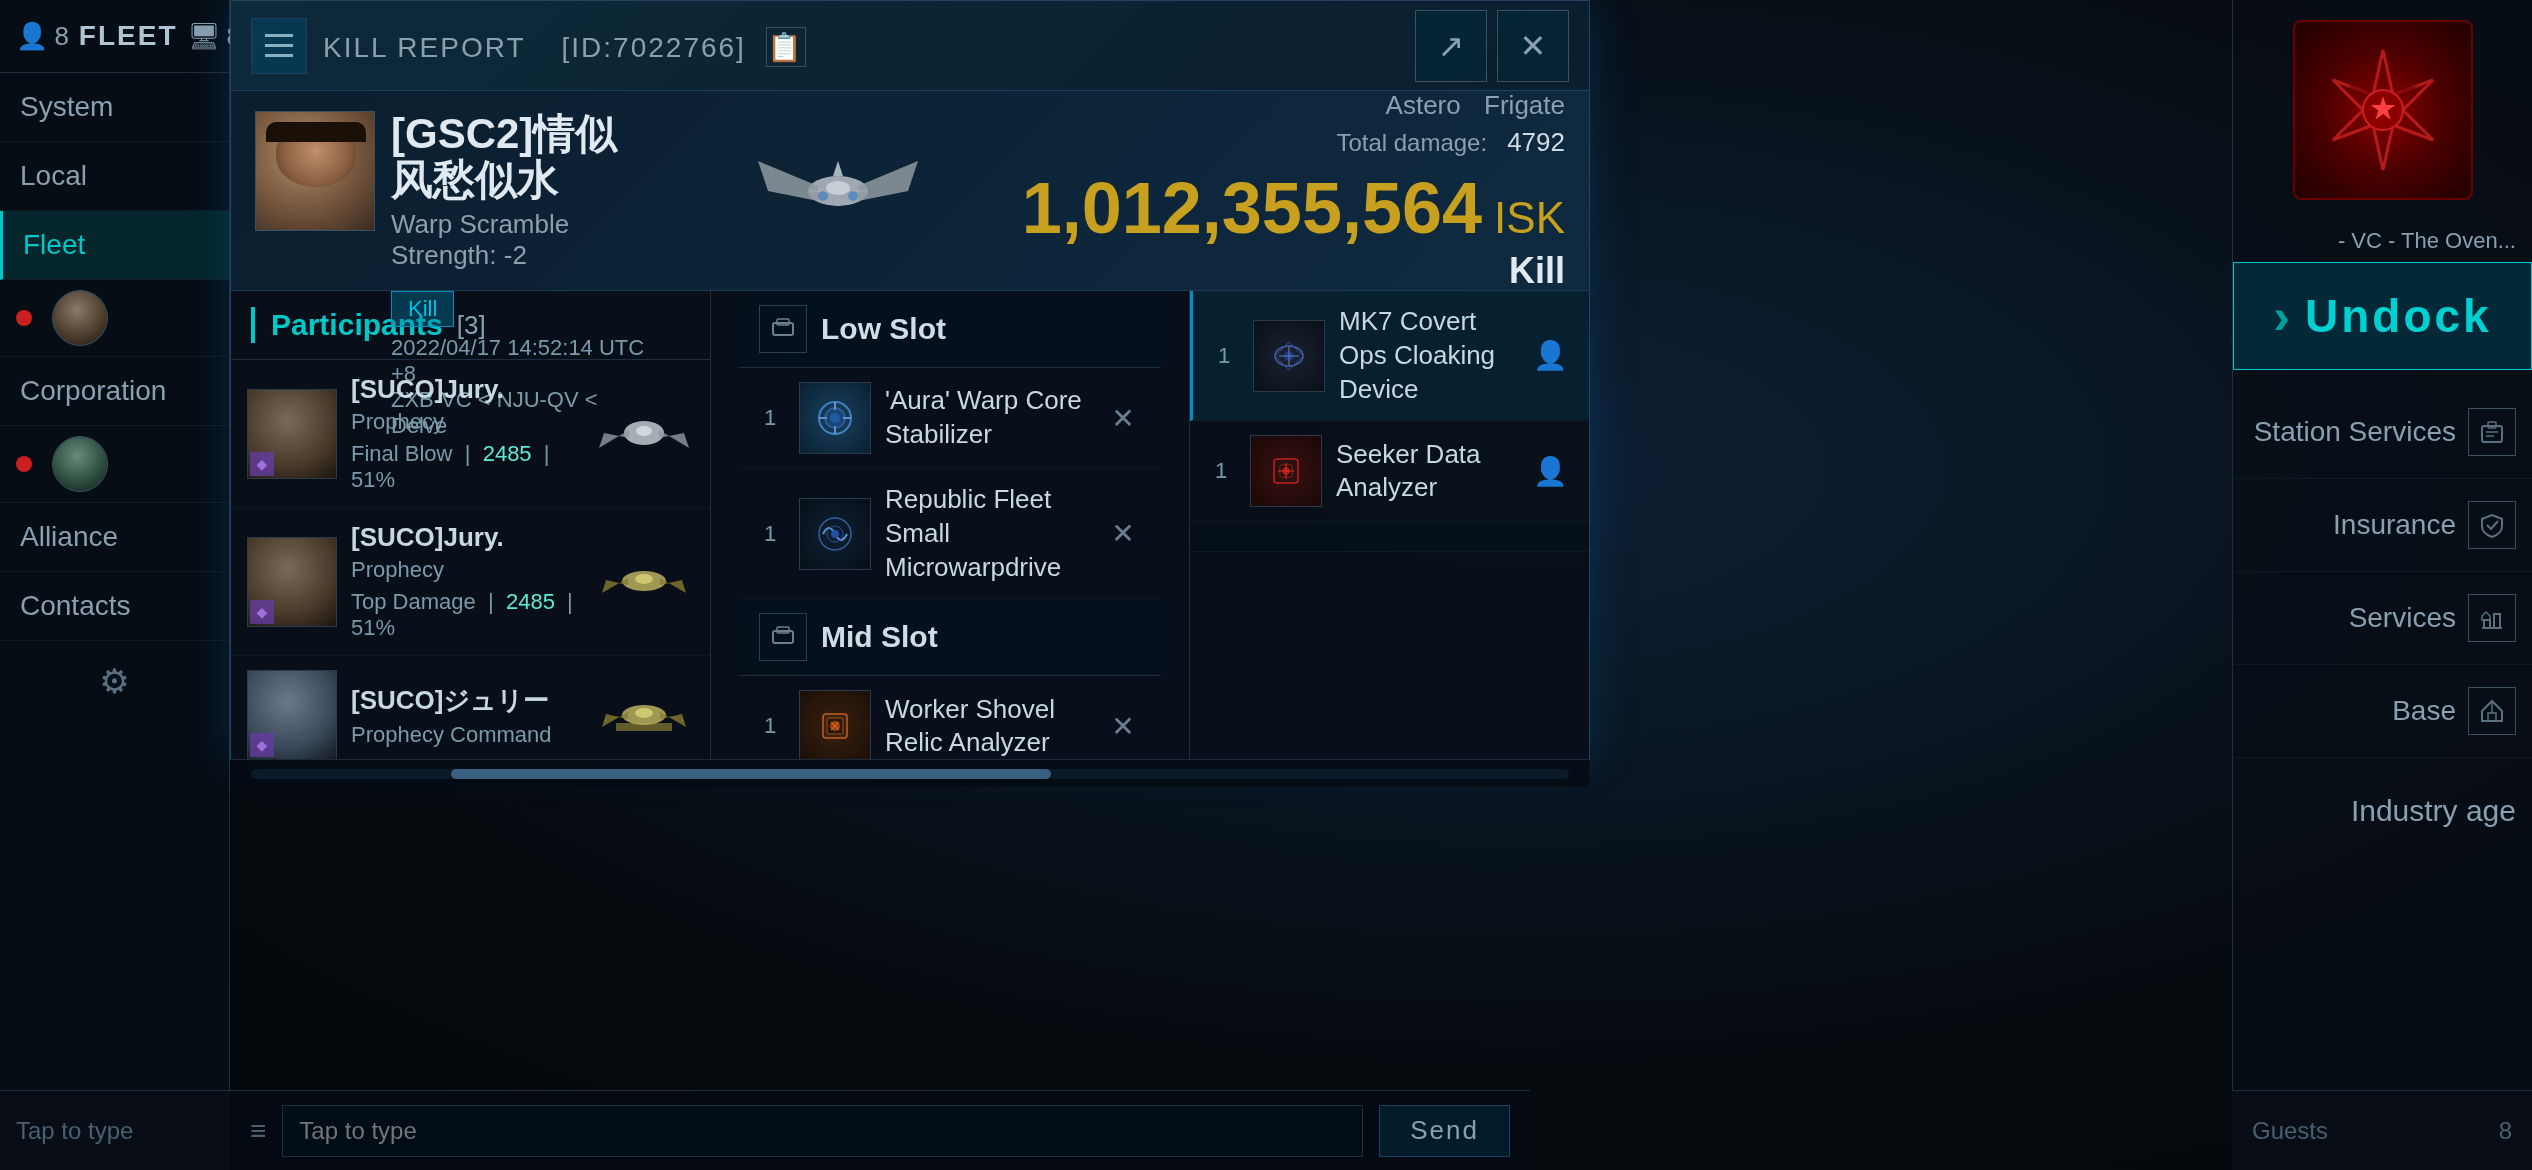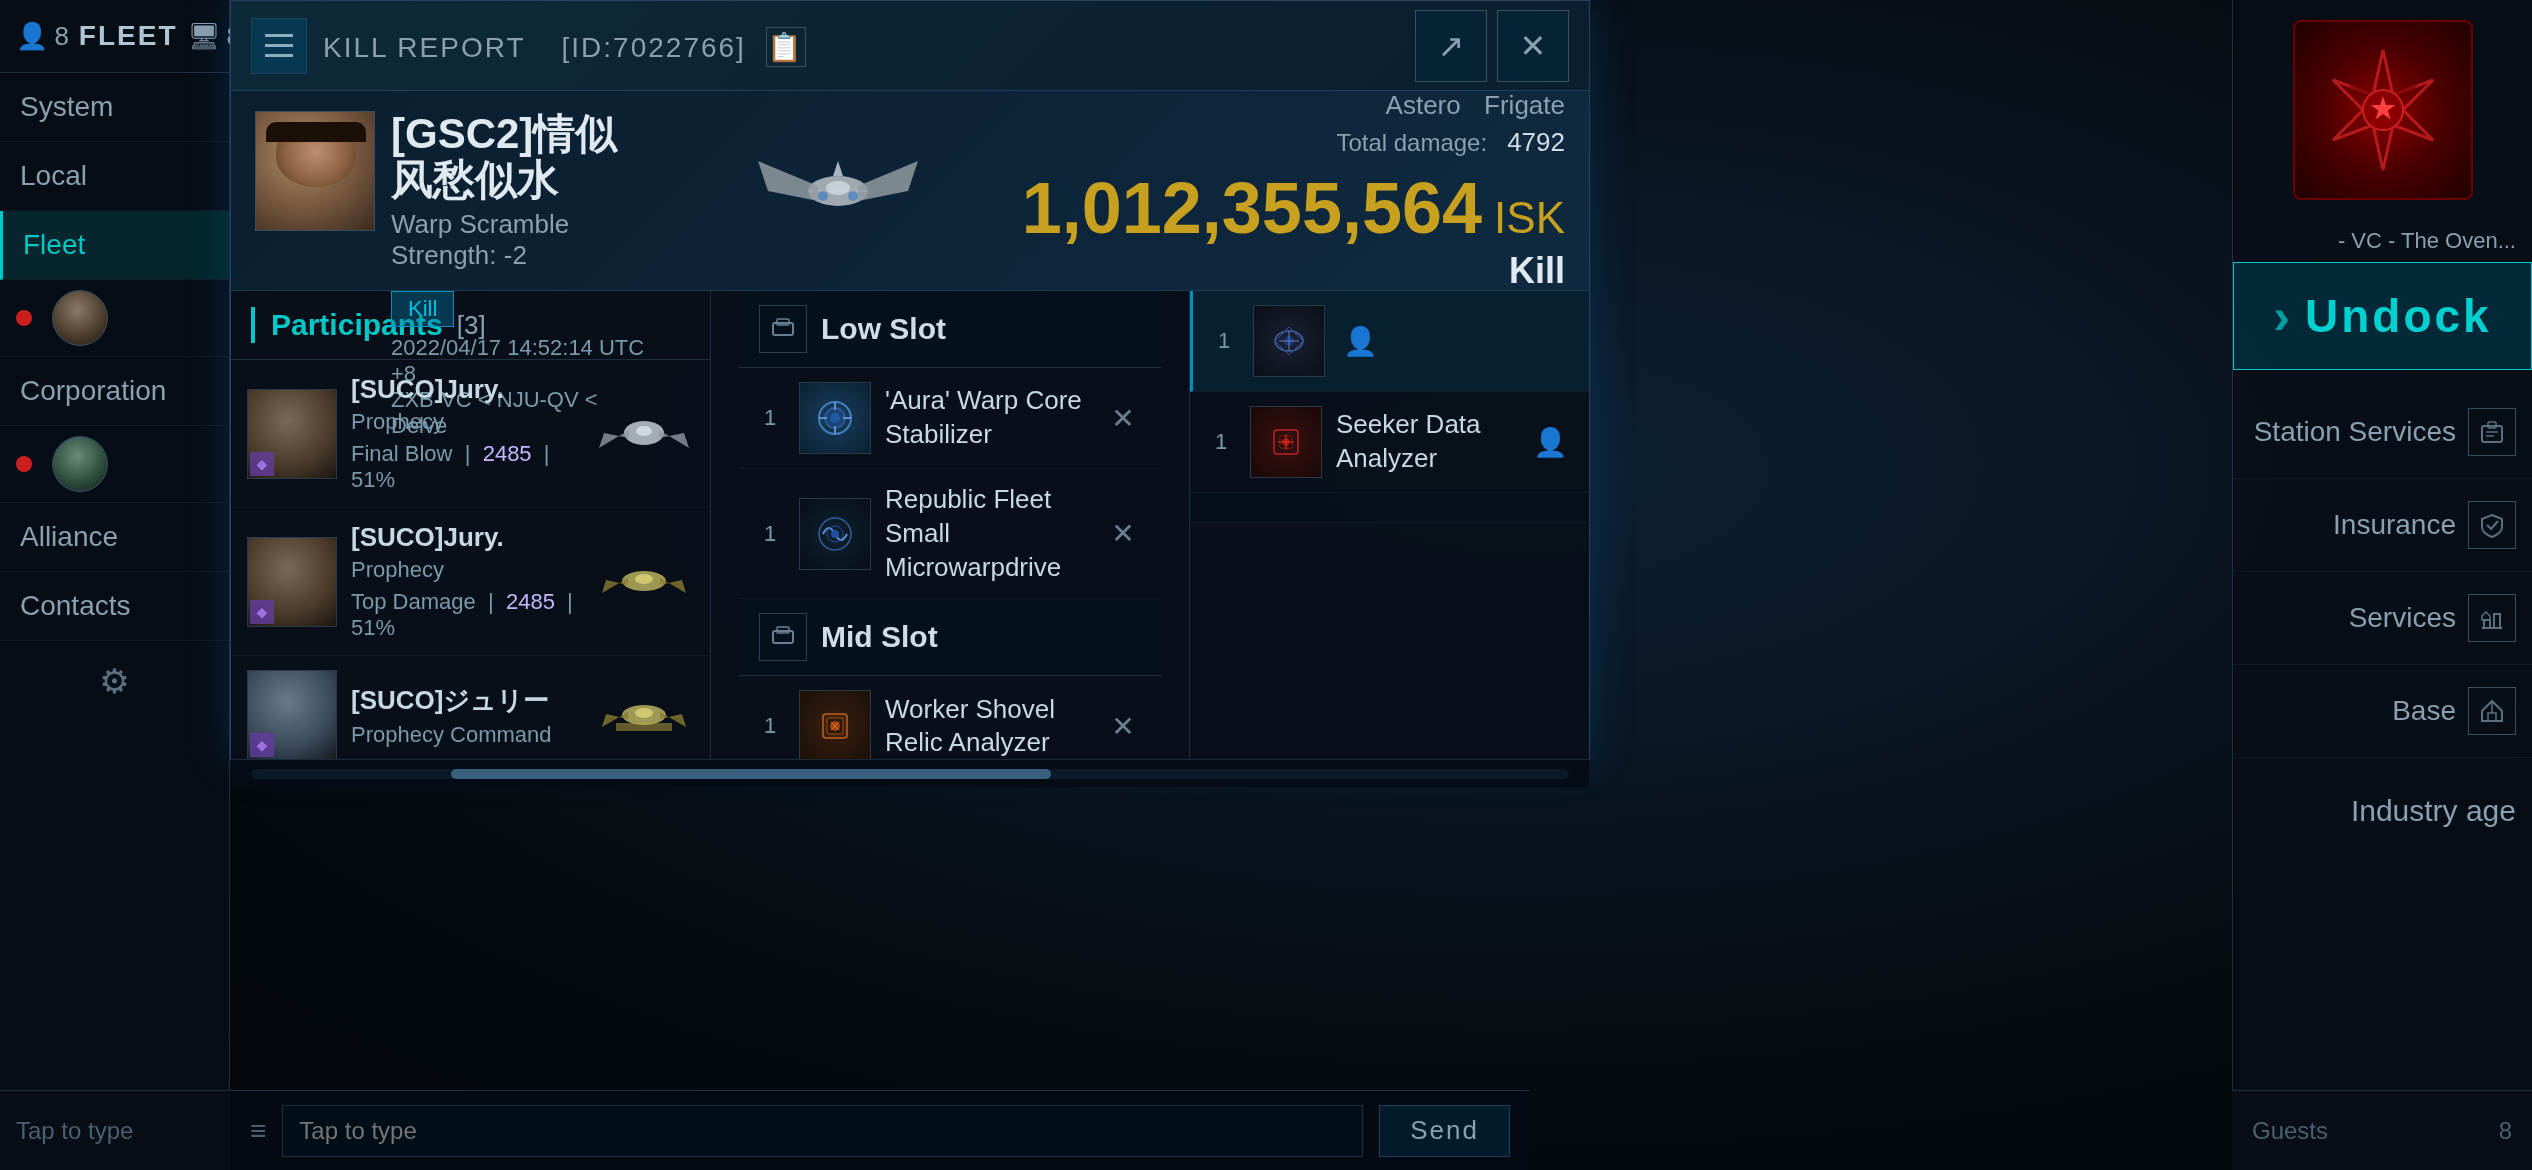"MK7 Covert Ops Cloaking Device" span.item-name { html: none -> <span>MK7 Covert Ops Cloaking Device</span> }
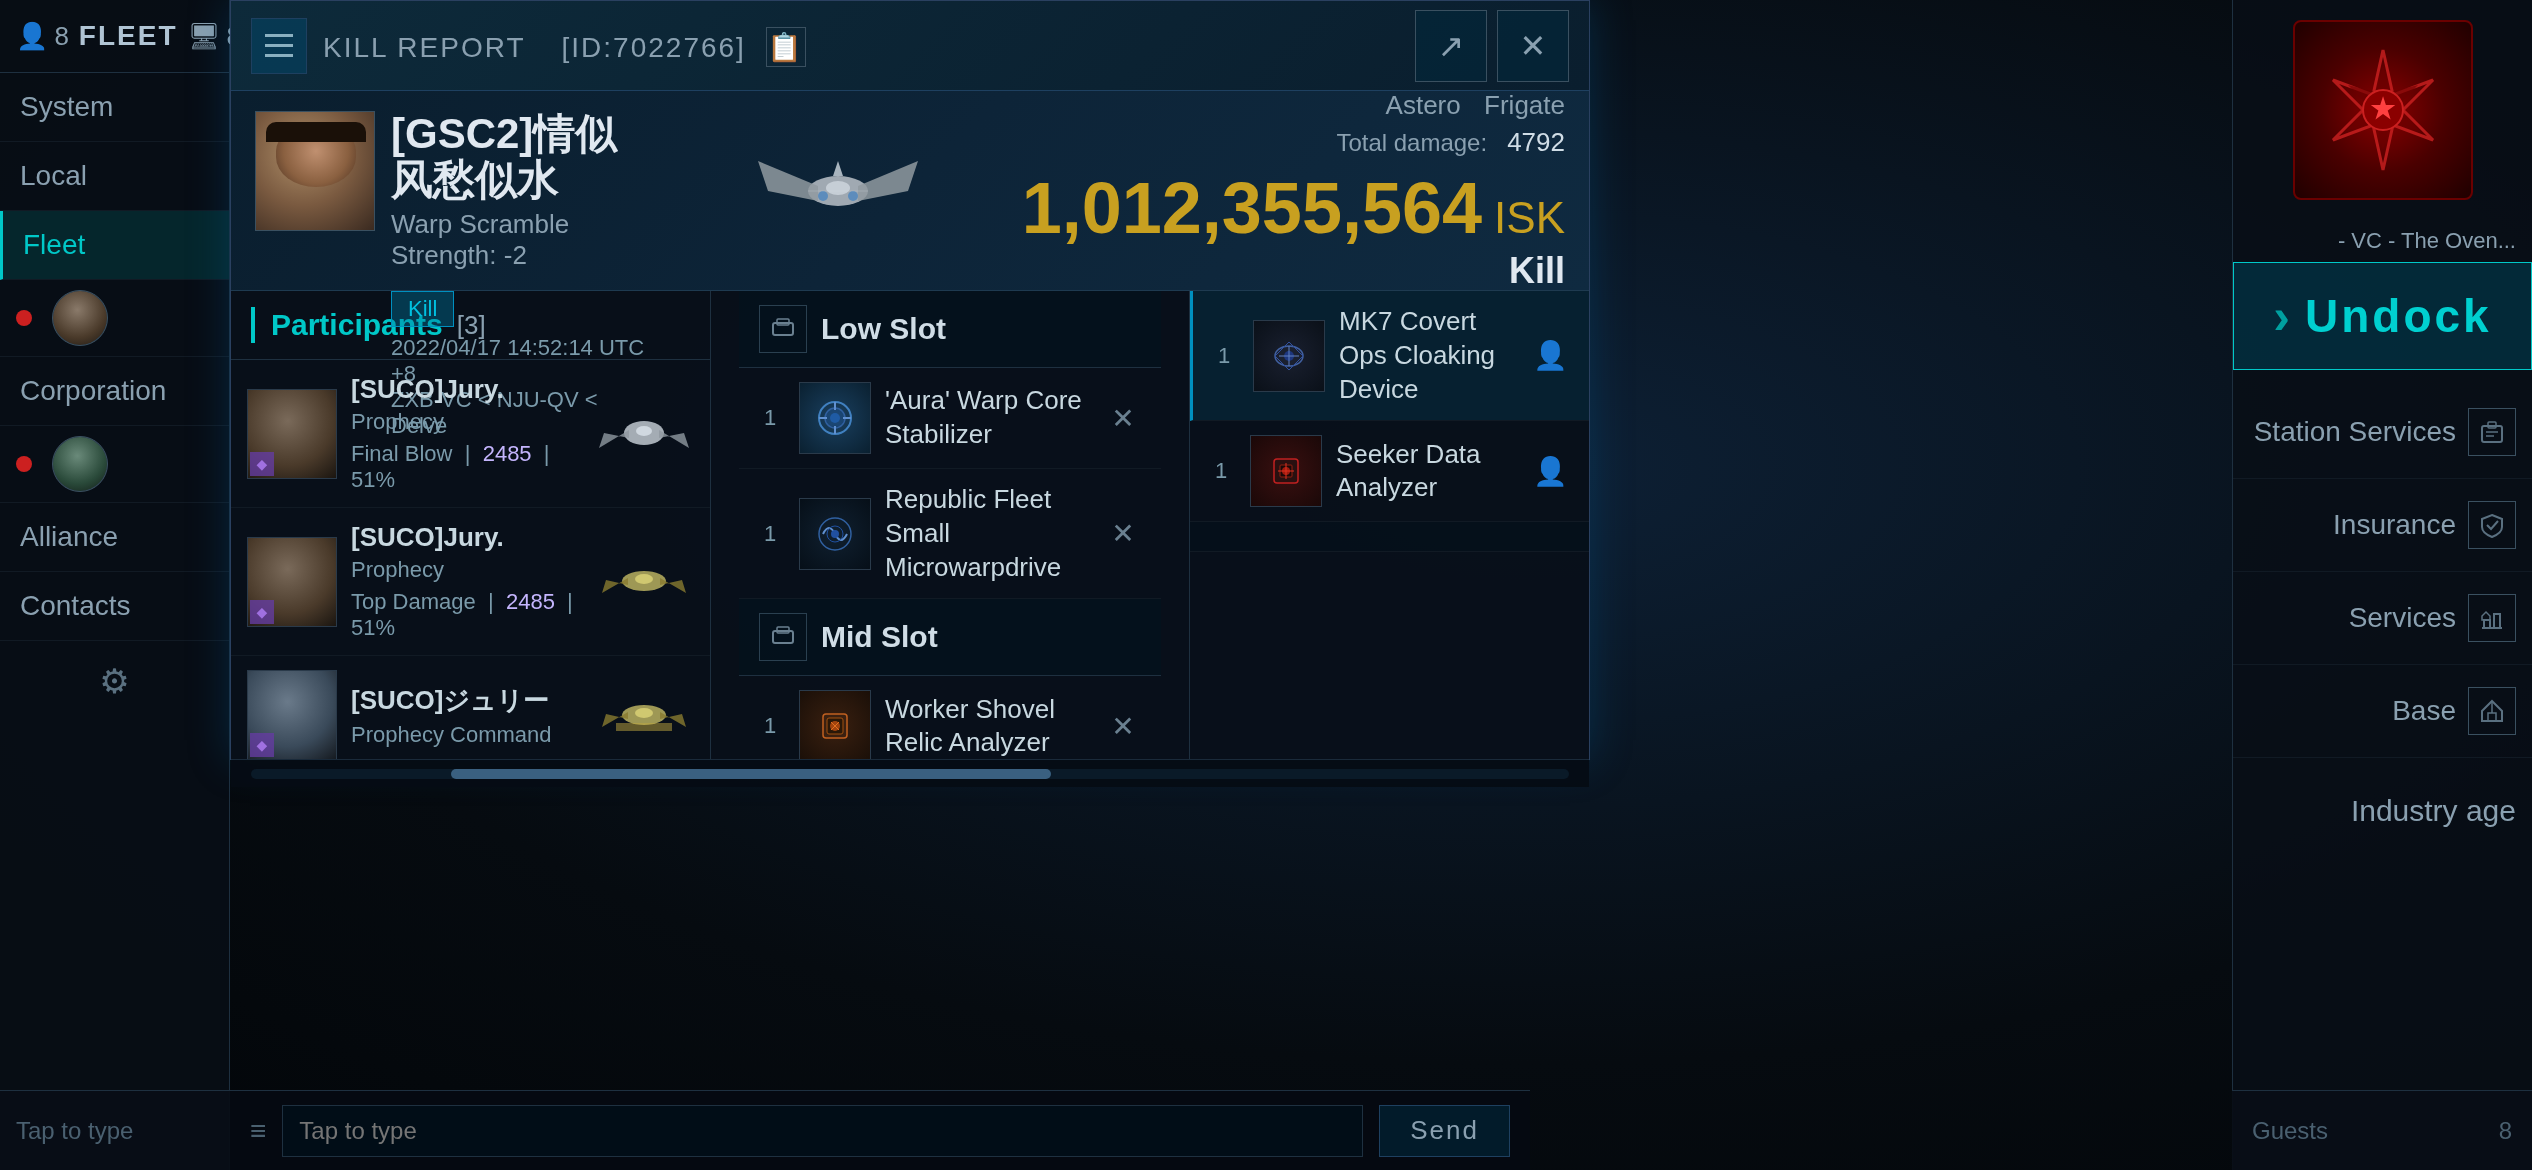"2485" .stat-highlight { color: #c4b5fd -> #5eead4 }
